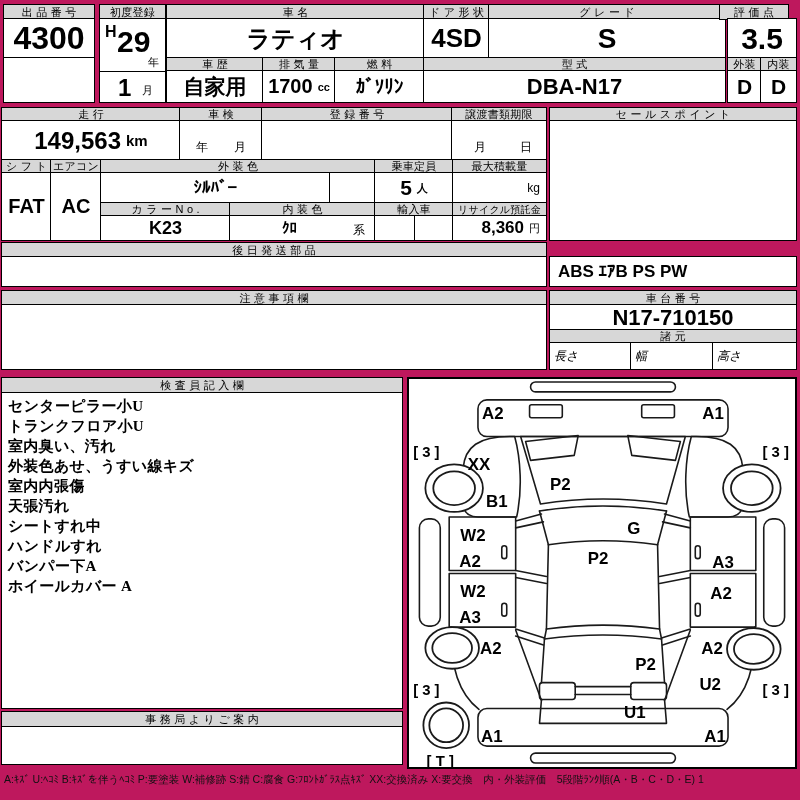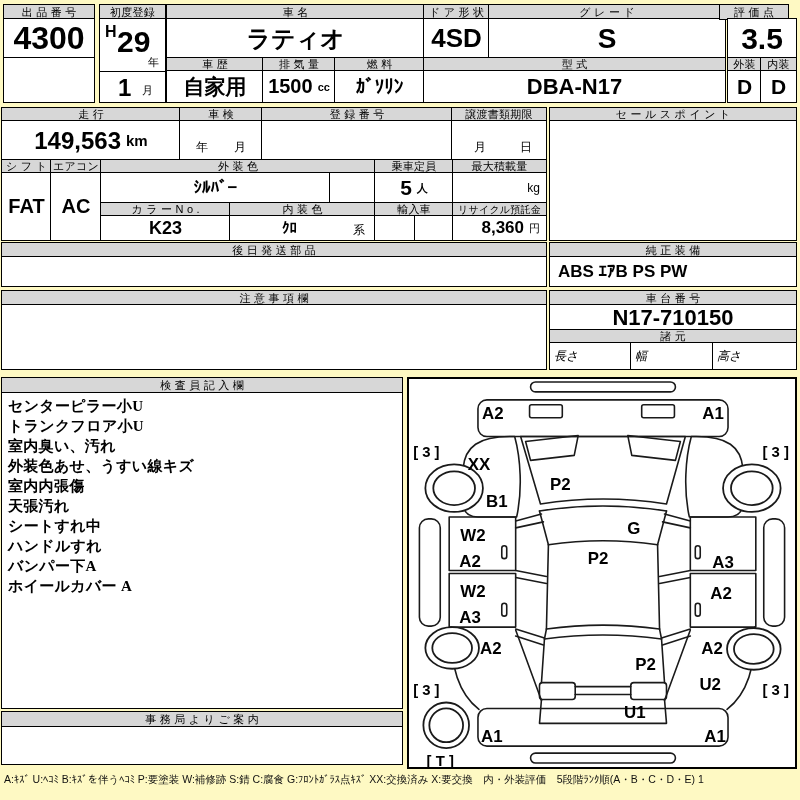"出品番号" .sheet { background: #fef9c3 -> #be185d }
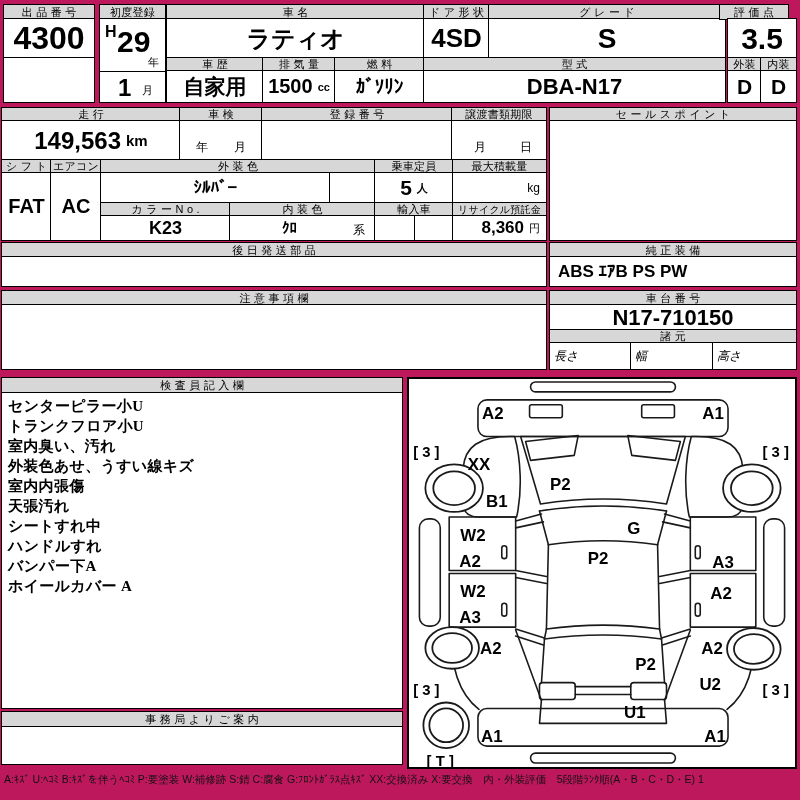"1500" span { text: 1500 -> 1700 }
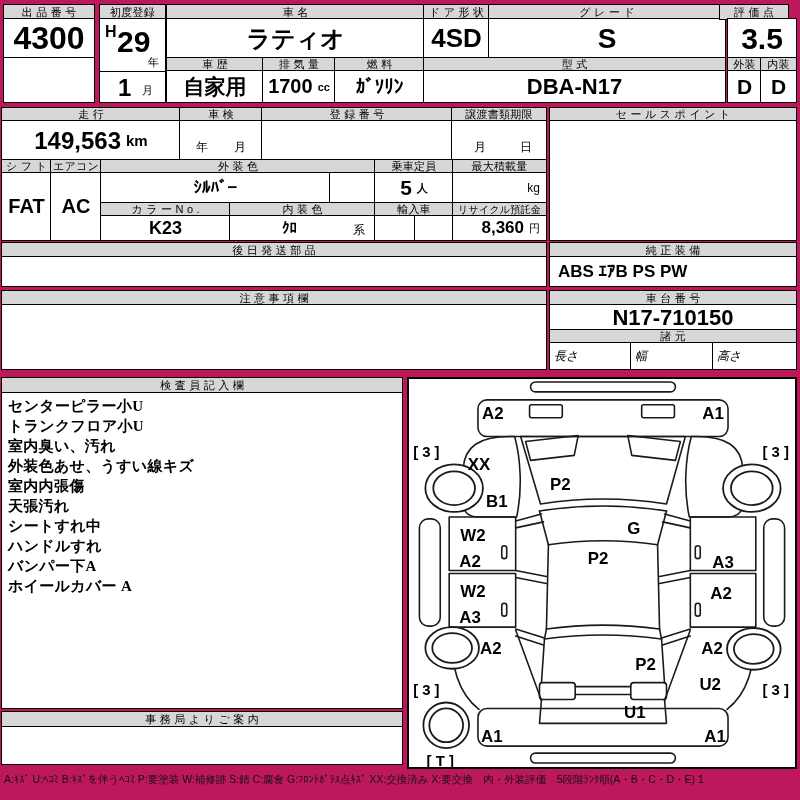"純正装備" div.a { html: <div>純正装備</div> -> none }
